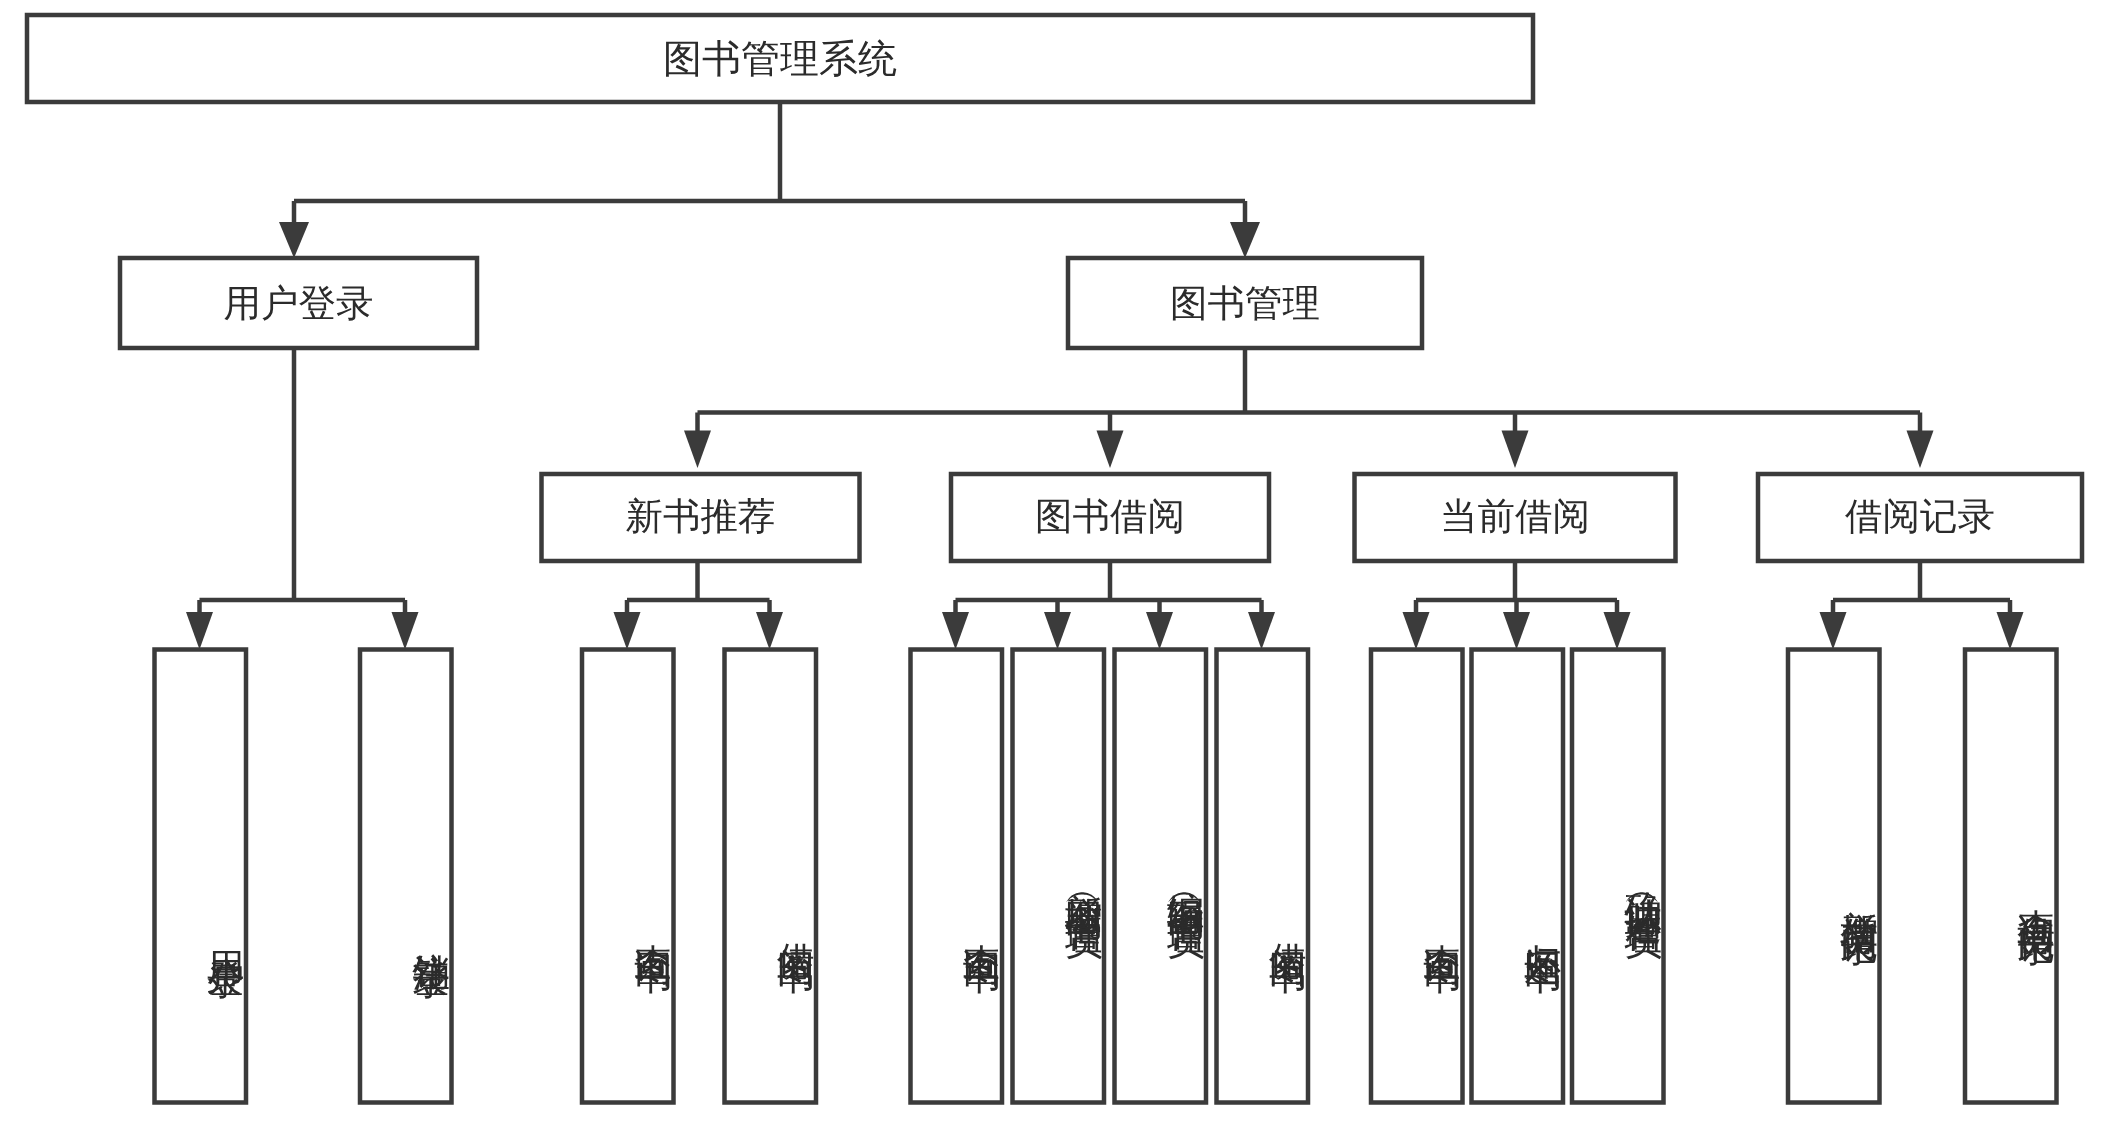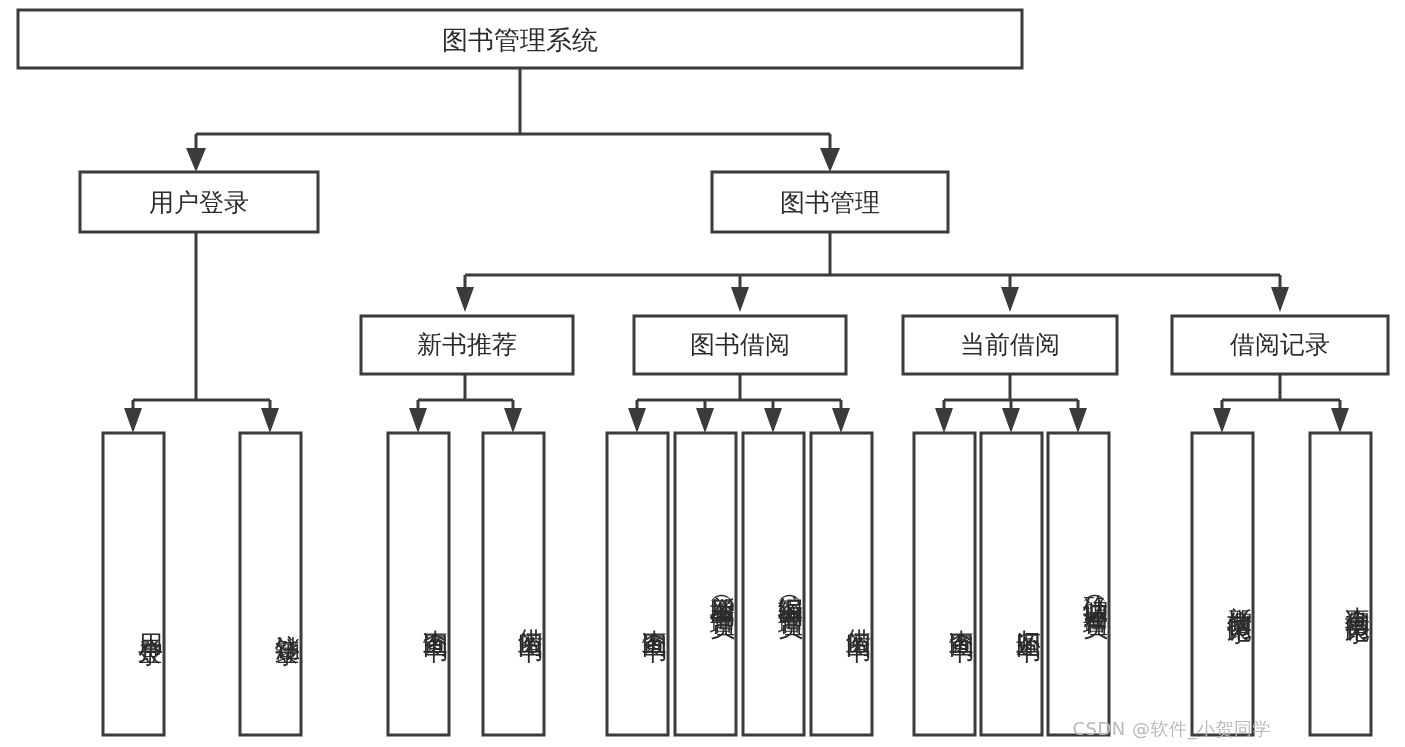"CSDN @软件_小贺同学" div.watermark { html: <div>CSDN @软件_小贺同学</div> -> none }
